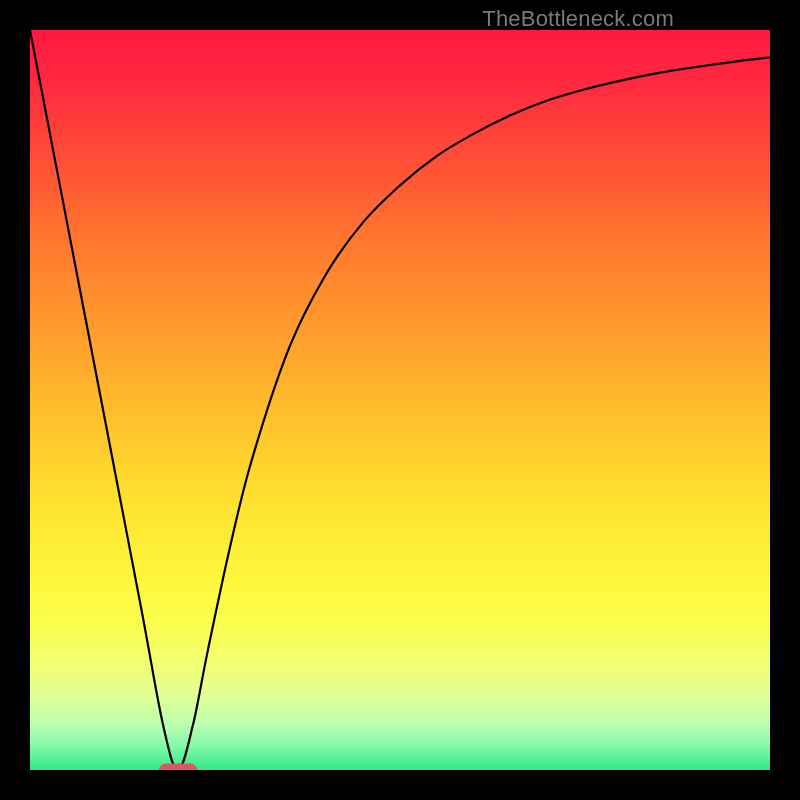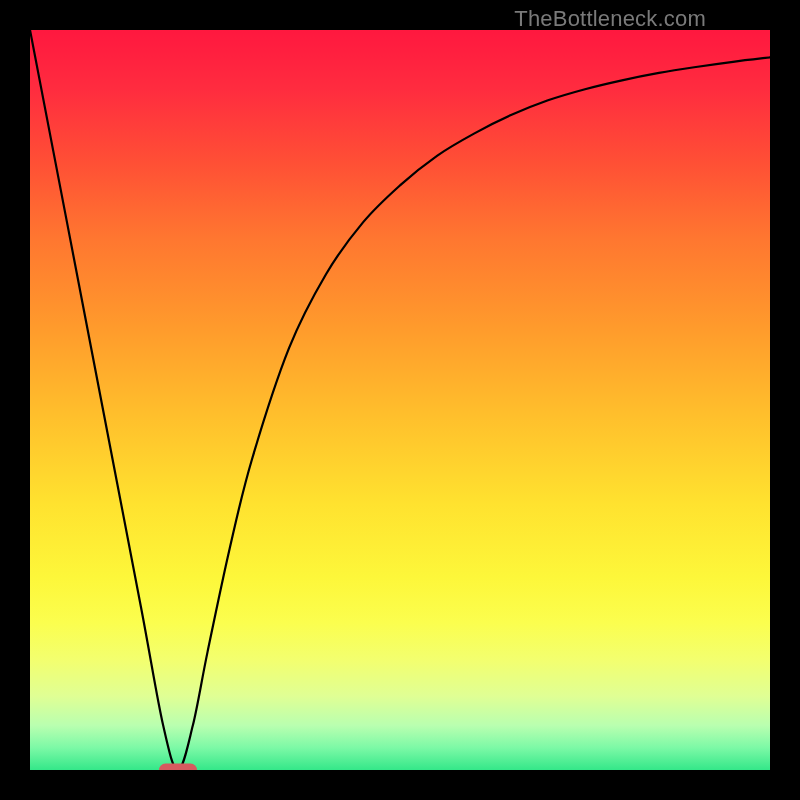"TheBottleneck.com" .frame { padding-left: 32px -> none }
